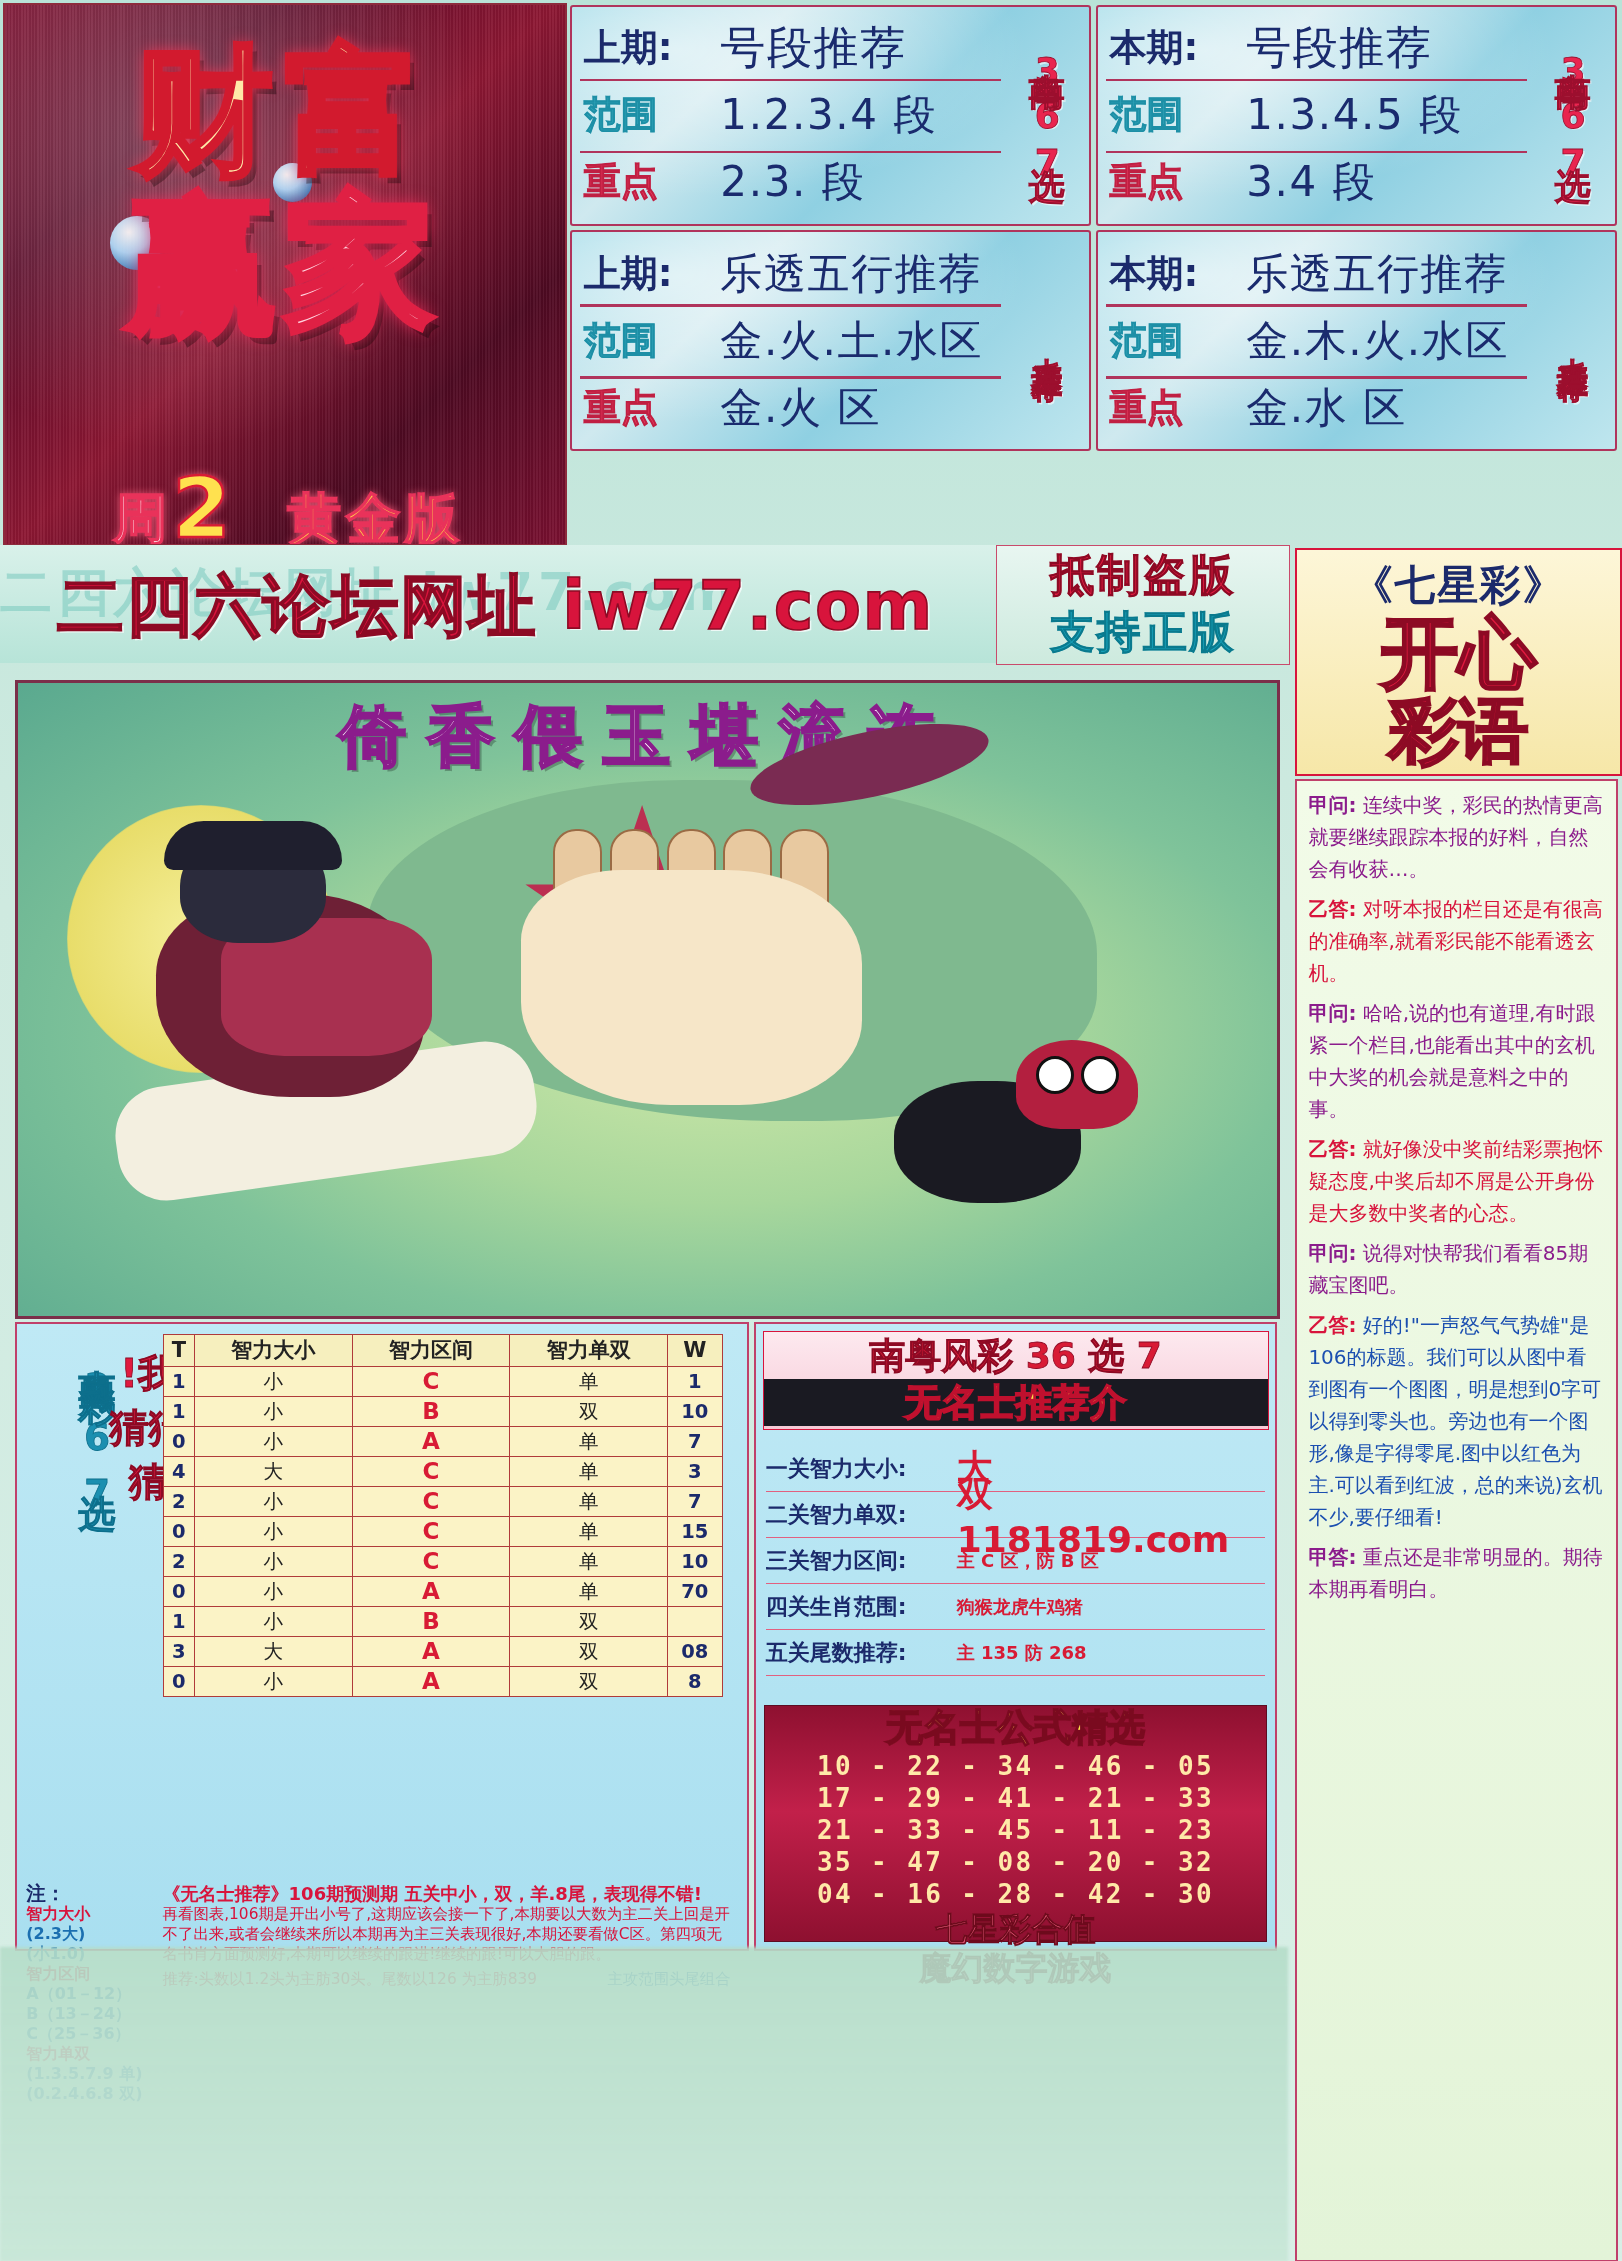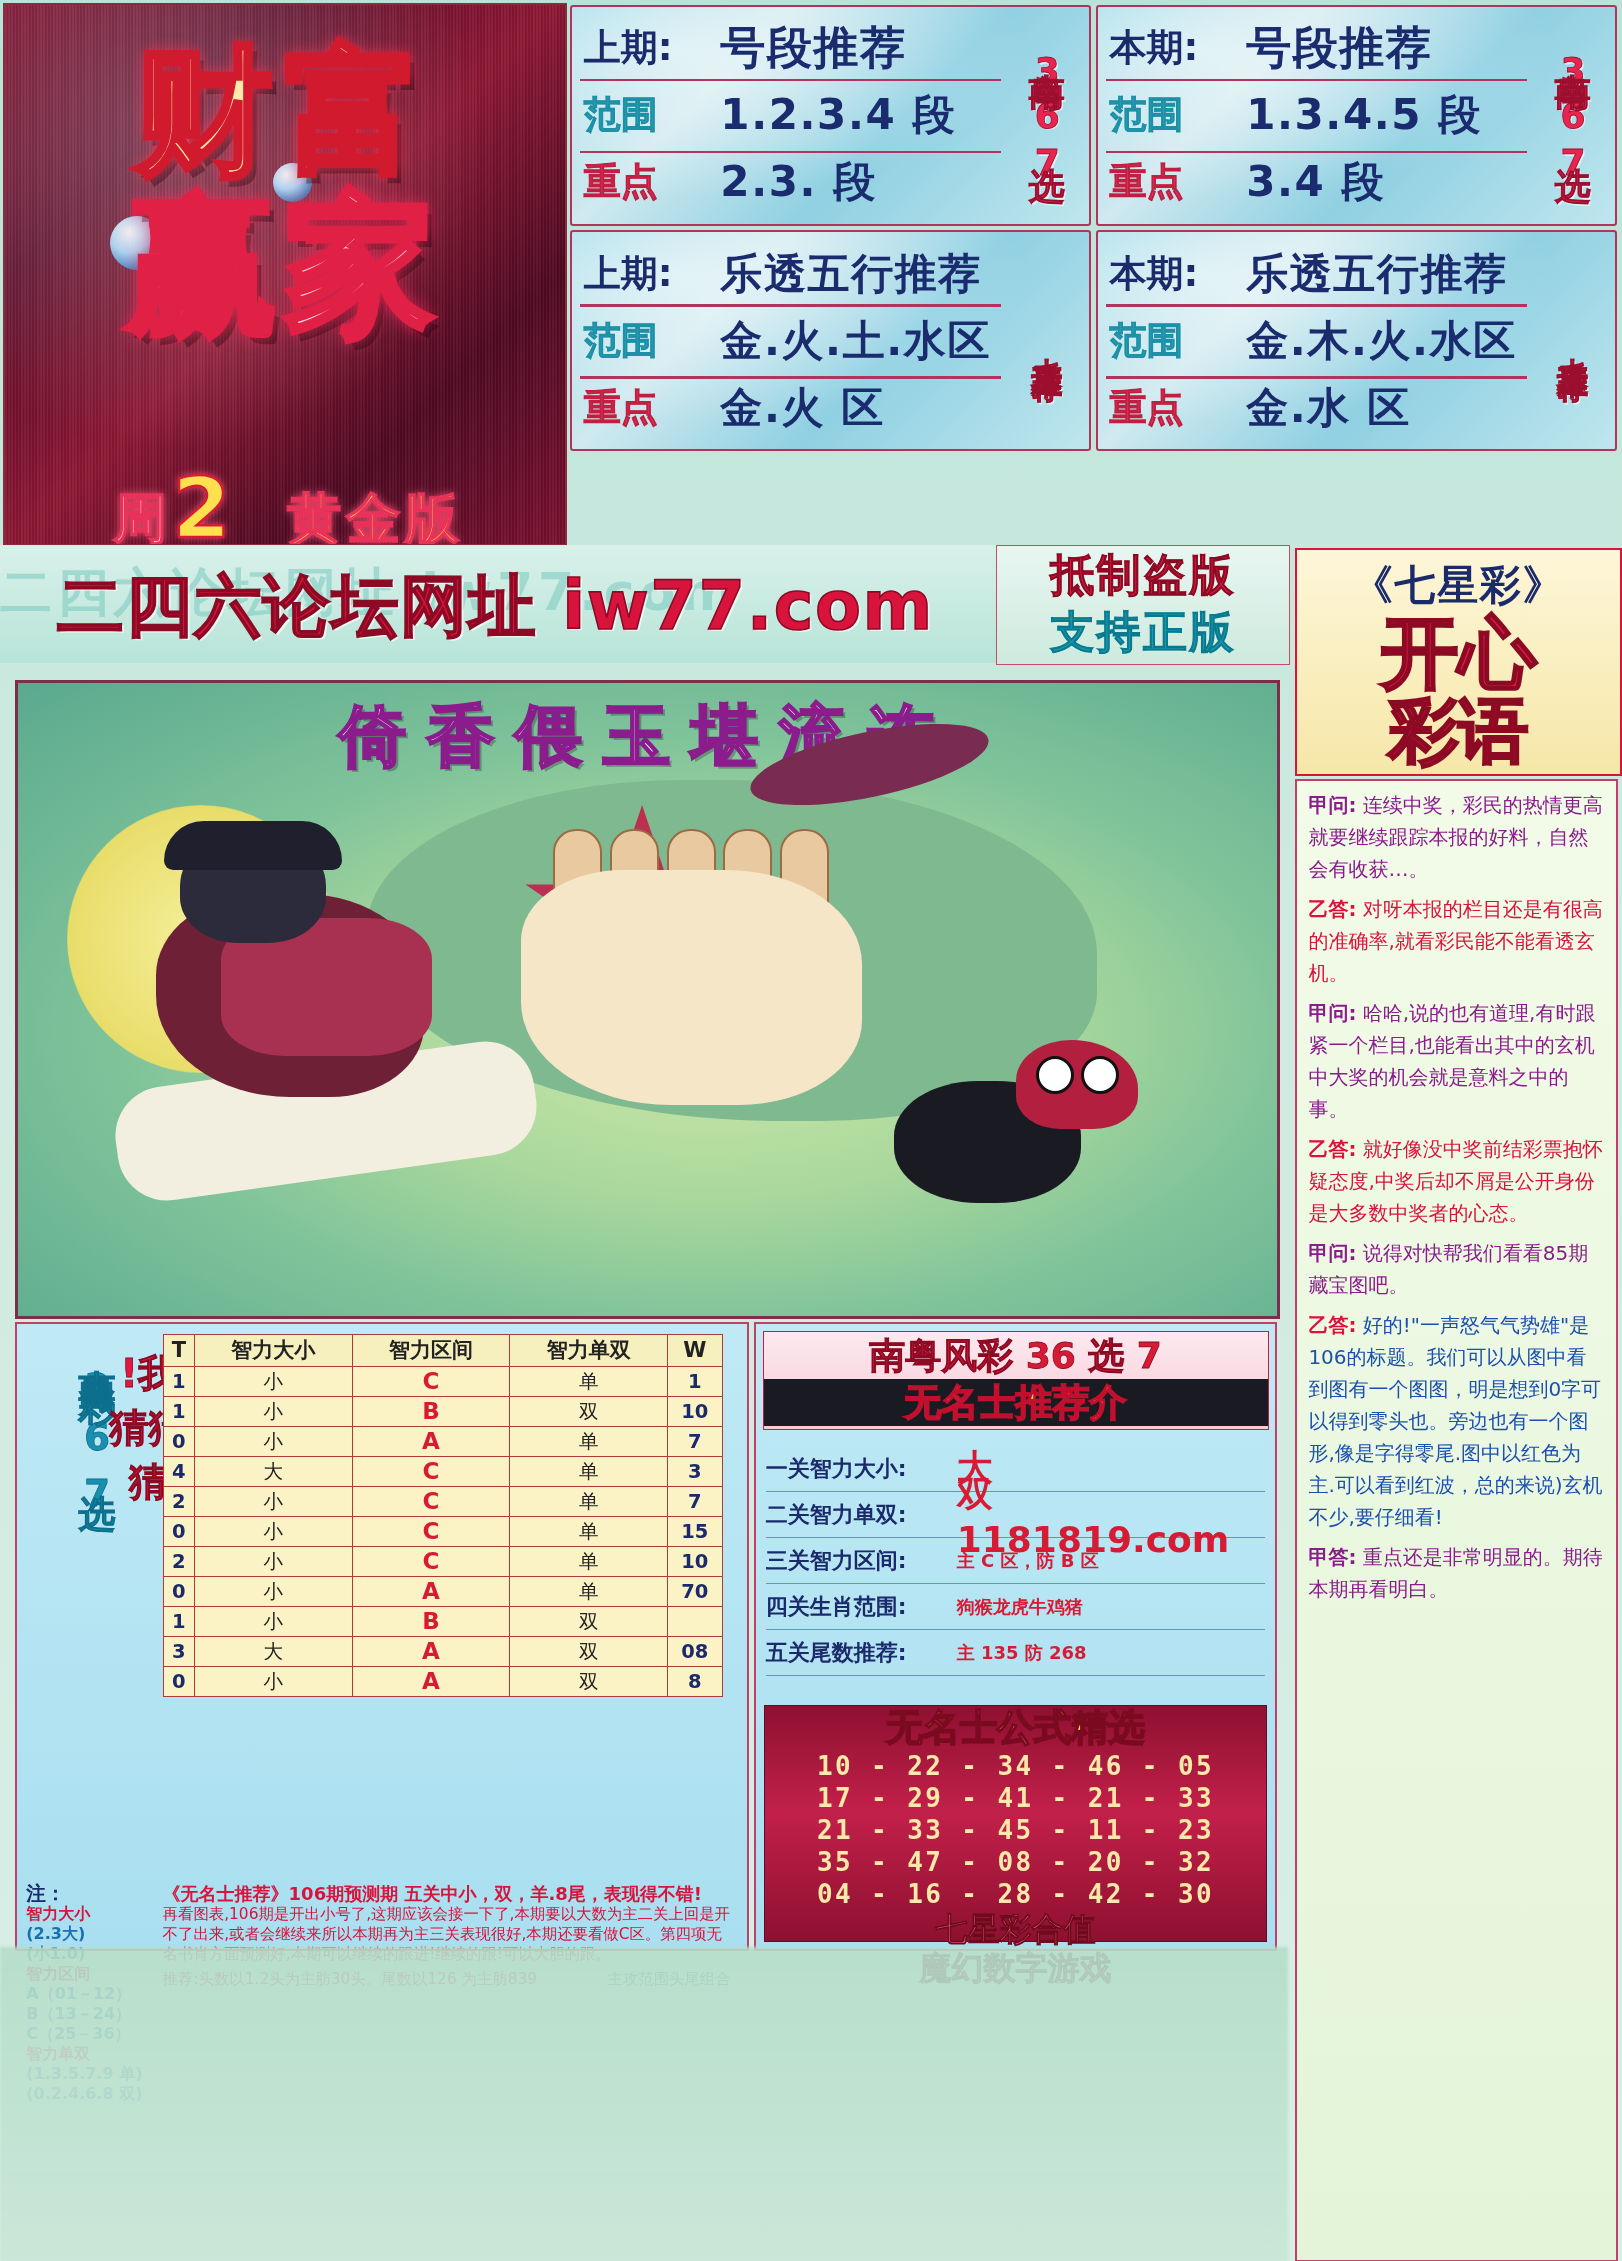"号段推荐" .prow .val { font-weight: bold -> normal }
